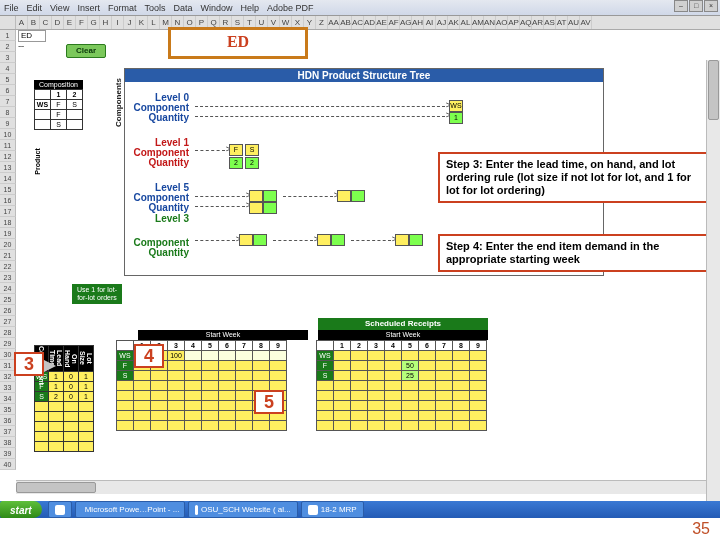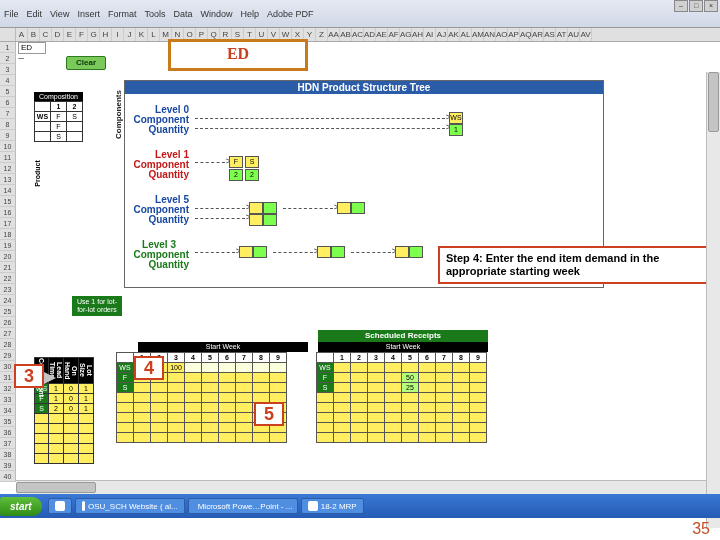"File" .menubar { height: 28px -> 16px }
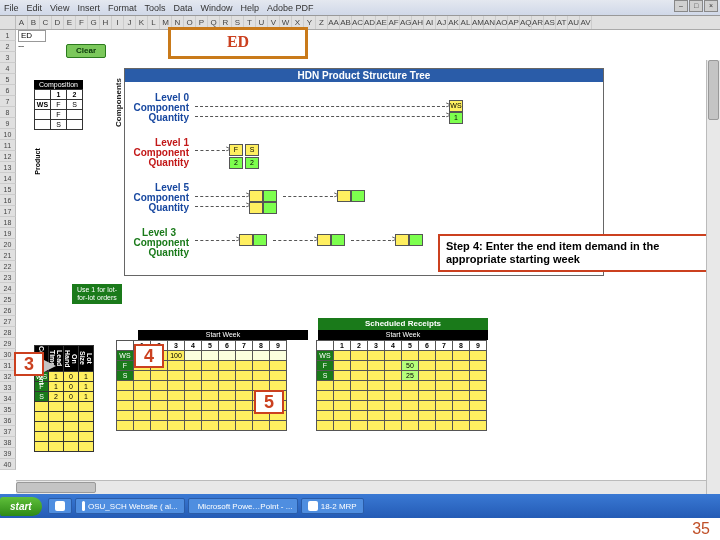"Step 3: Enter the lead" div.step-box { html: none -> <div>Step 3: Enter the lead time, on hand, and lot ordering rule (lot size if not lot for lot, and 1 for lot for lot ordering)</div> }
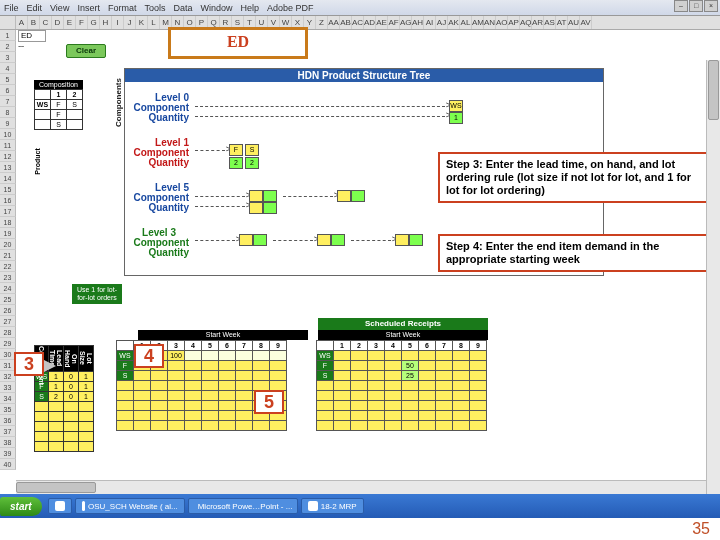"Level 3" div.level-label { text-align: center -> none; top: 145px -> 131px }
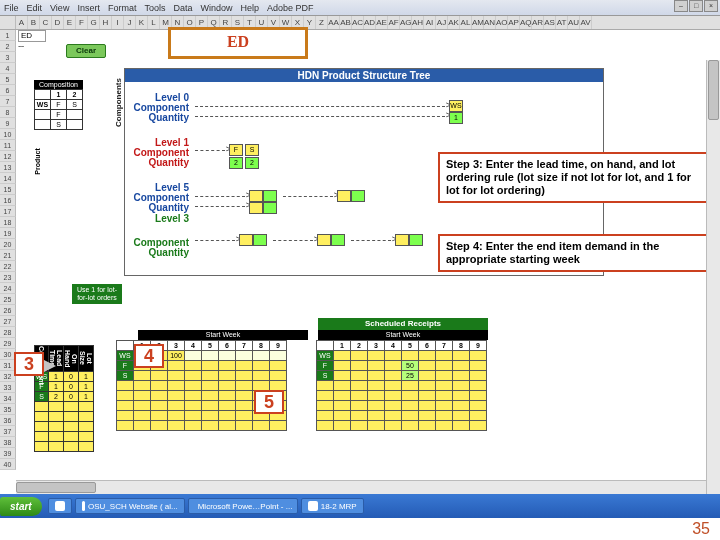"start" .taskbar { align-items: center -> none; height: 24px -> 17px }
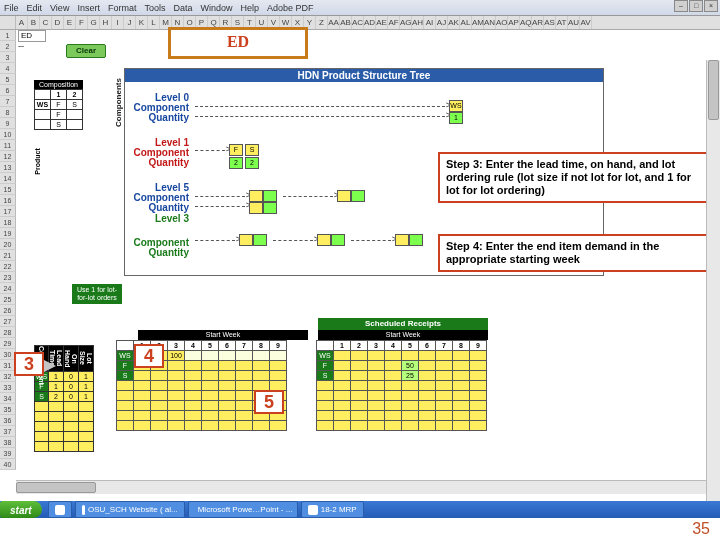"OSU_SCH Website ( al..." div.task-item { order: before "Microsoft Powe…Point - ..." -> after "Microsoft Powe…Point - ..." }
